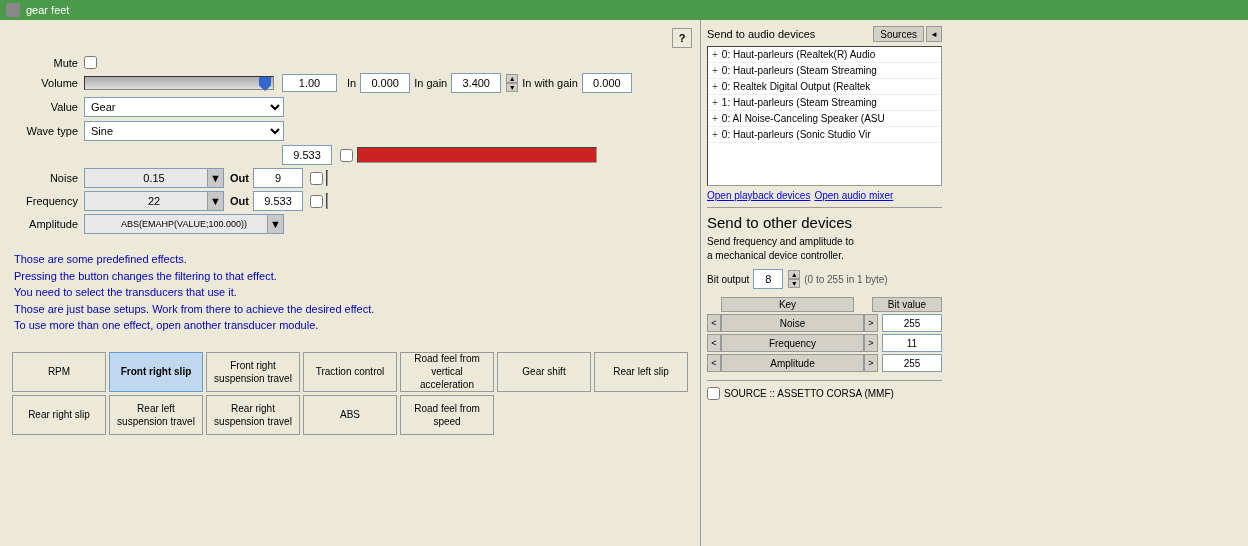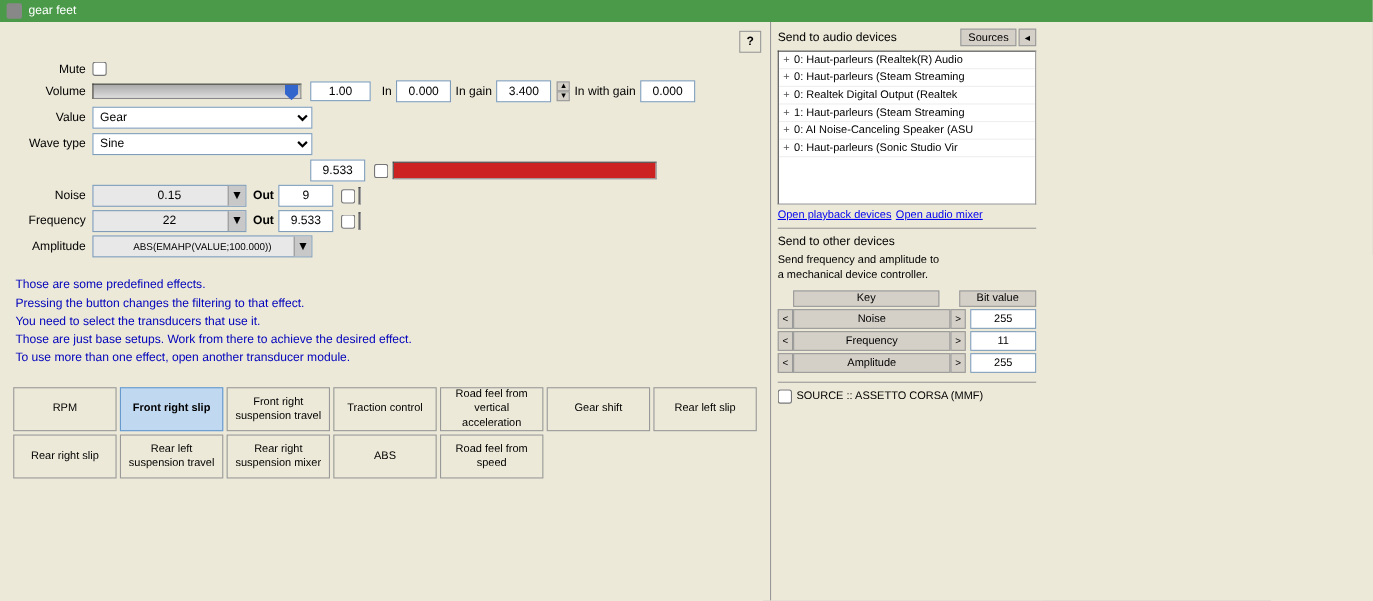"Send to other devices" .send-title { font-size: 11px -> 15px }
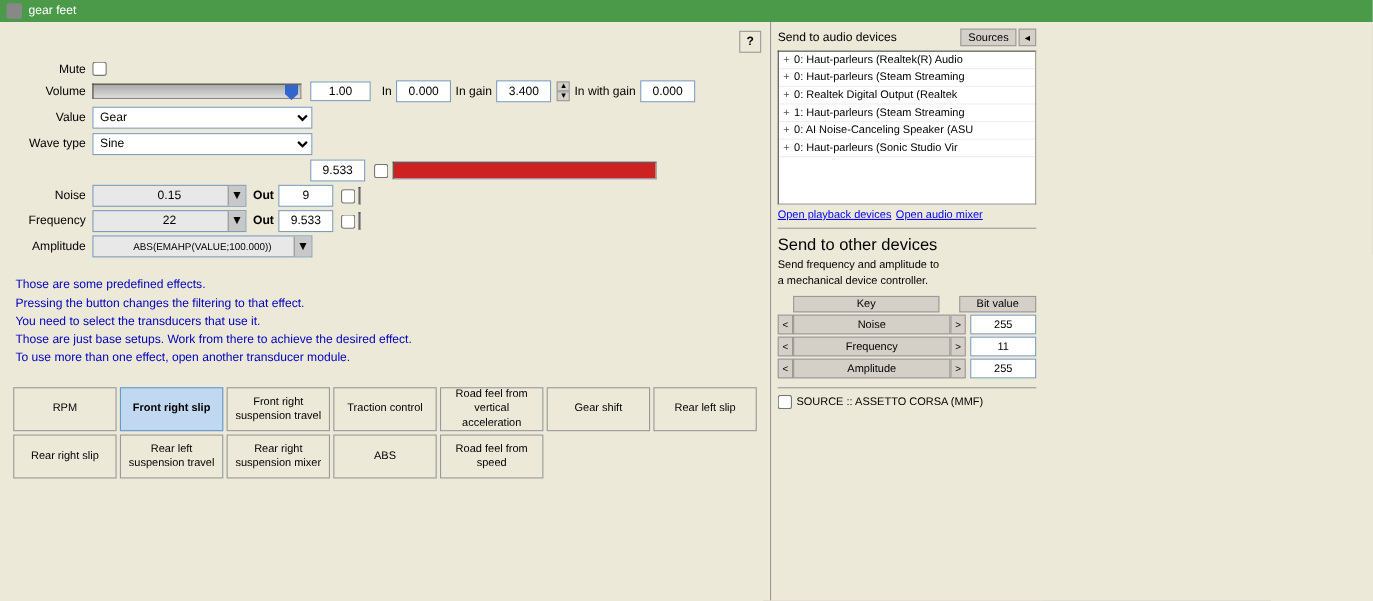"Bit output" div.bit-output-row { html: none -> <div> <span>Bit output</span> <div> <span>8</span> </div> <div> <div>▲</div> <div>▼</div> </div> <span>(0 to 255 in 1 byte)</span> </div> }
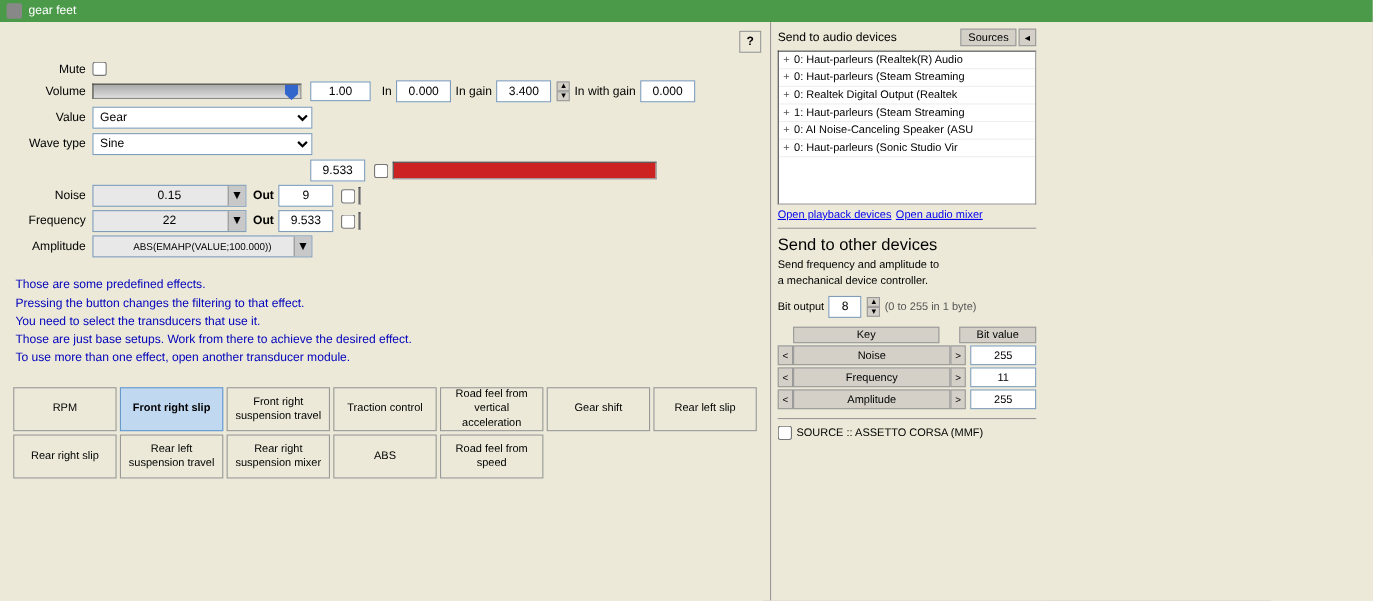"Rear right suspension mixer" button.preset-btn { text: mixer -> travel }
